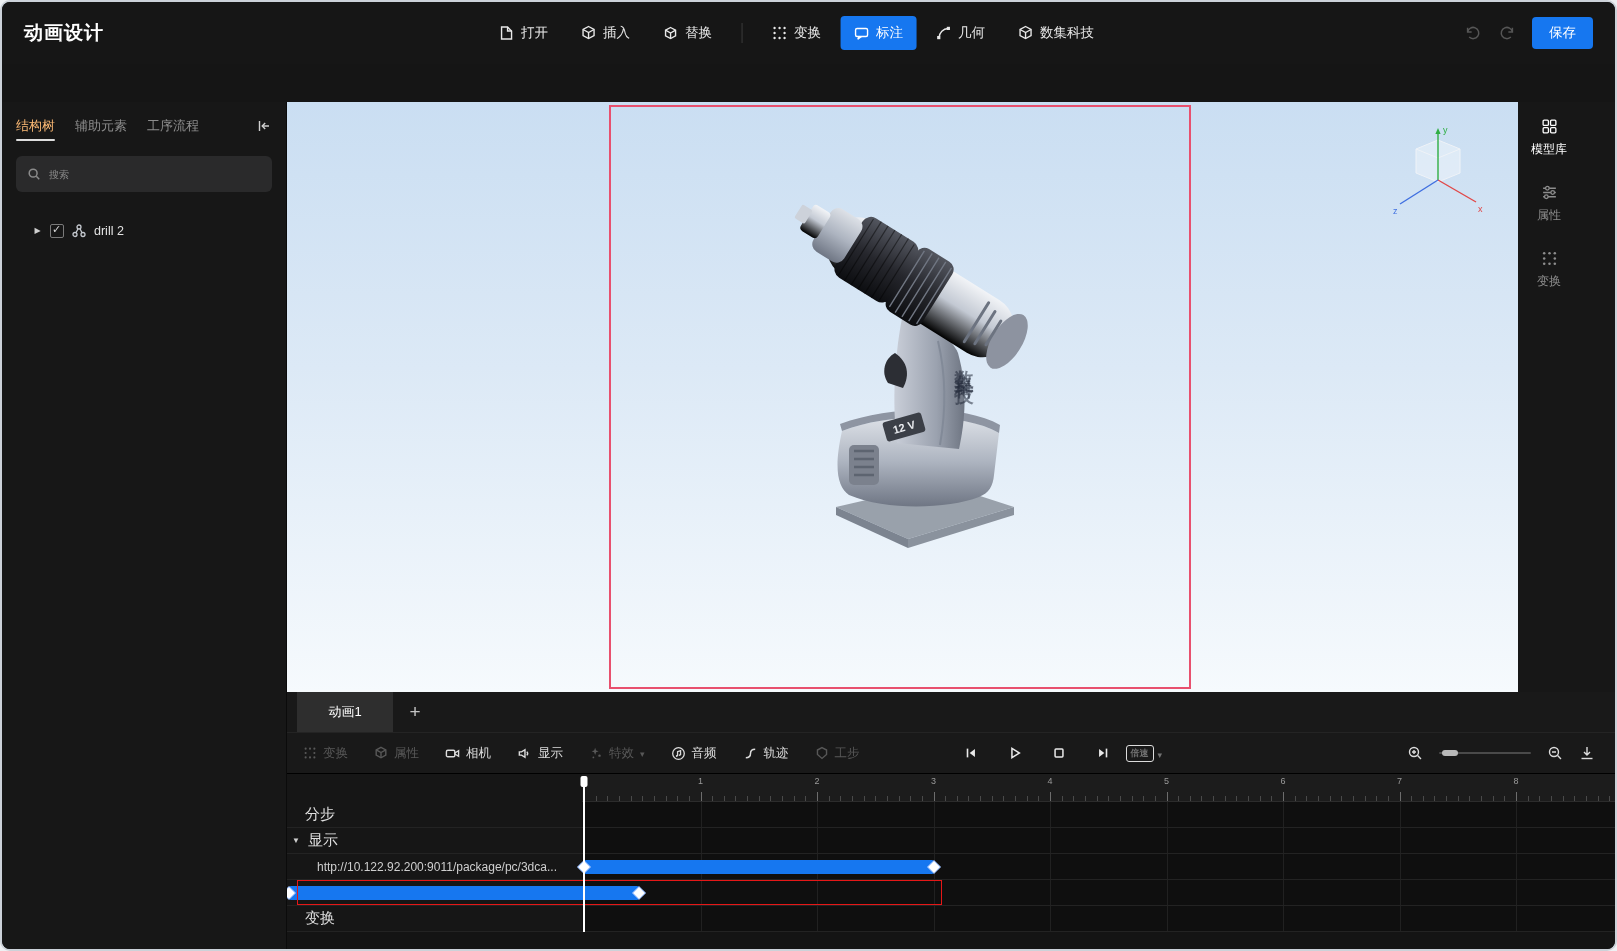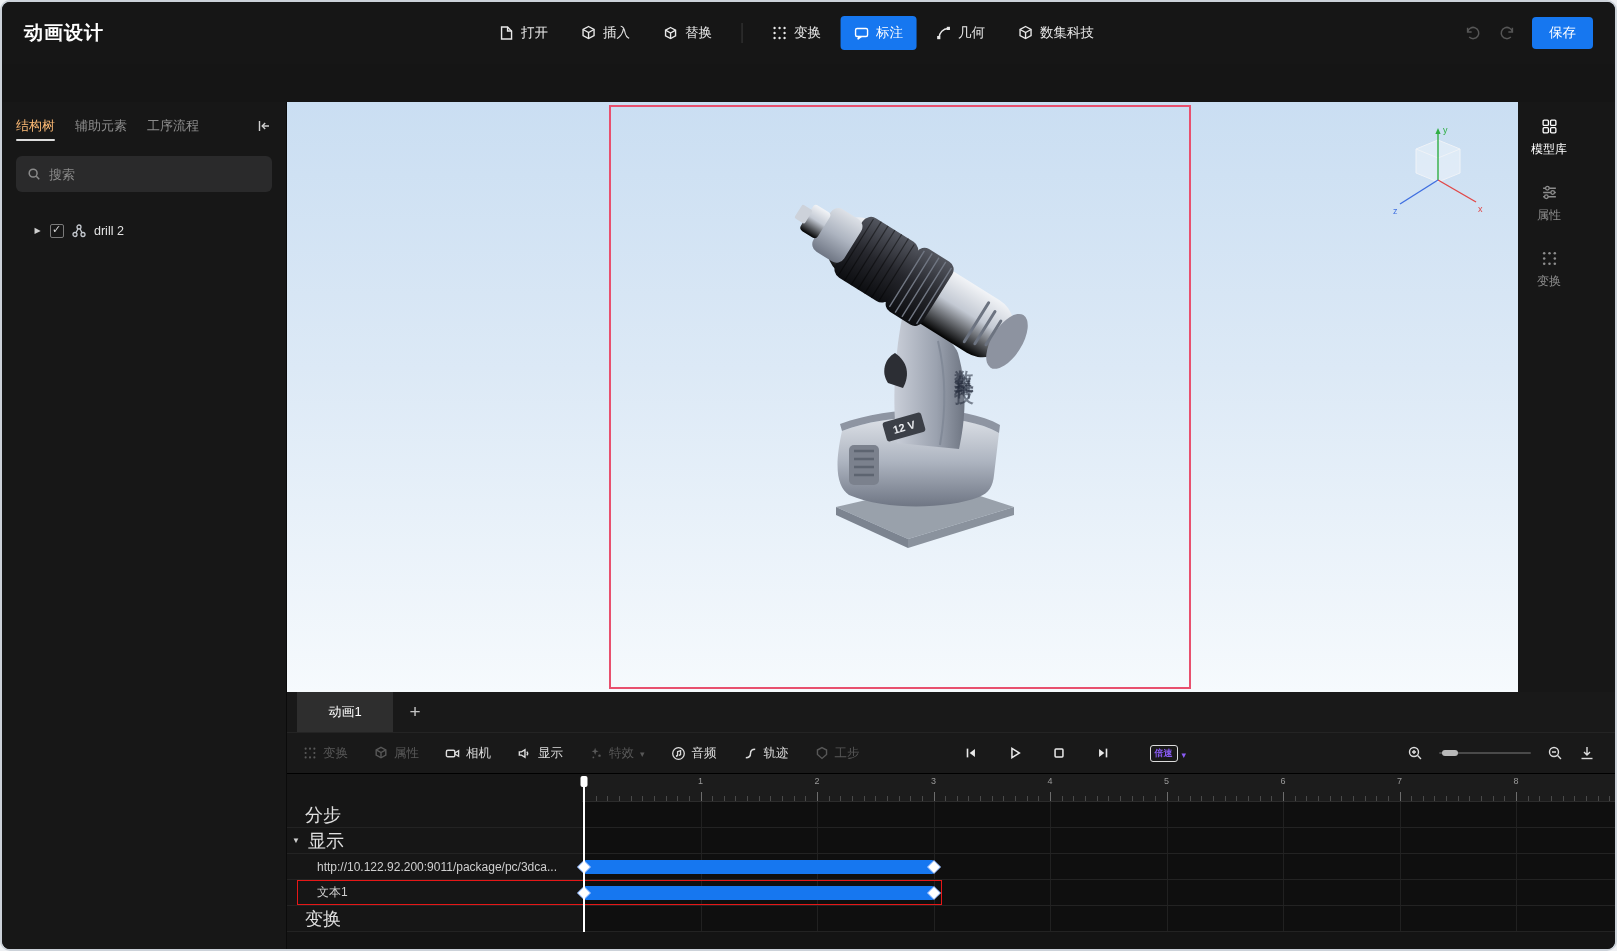"搜索" .searchbox input { font-size: 13px -> 10px }
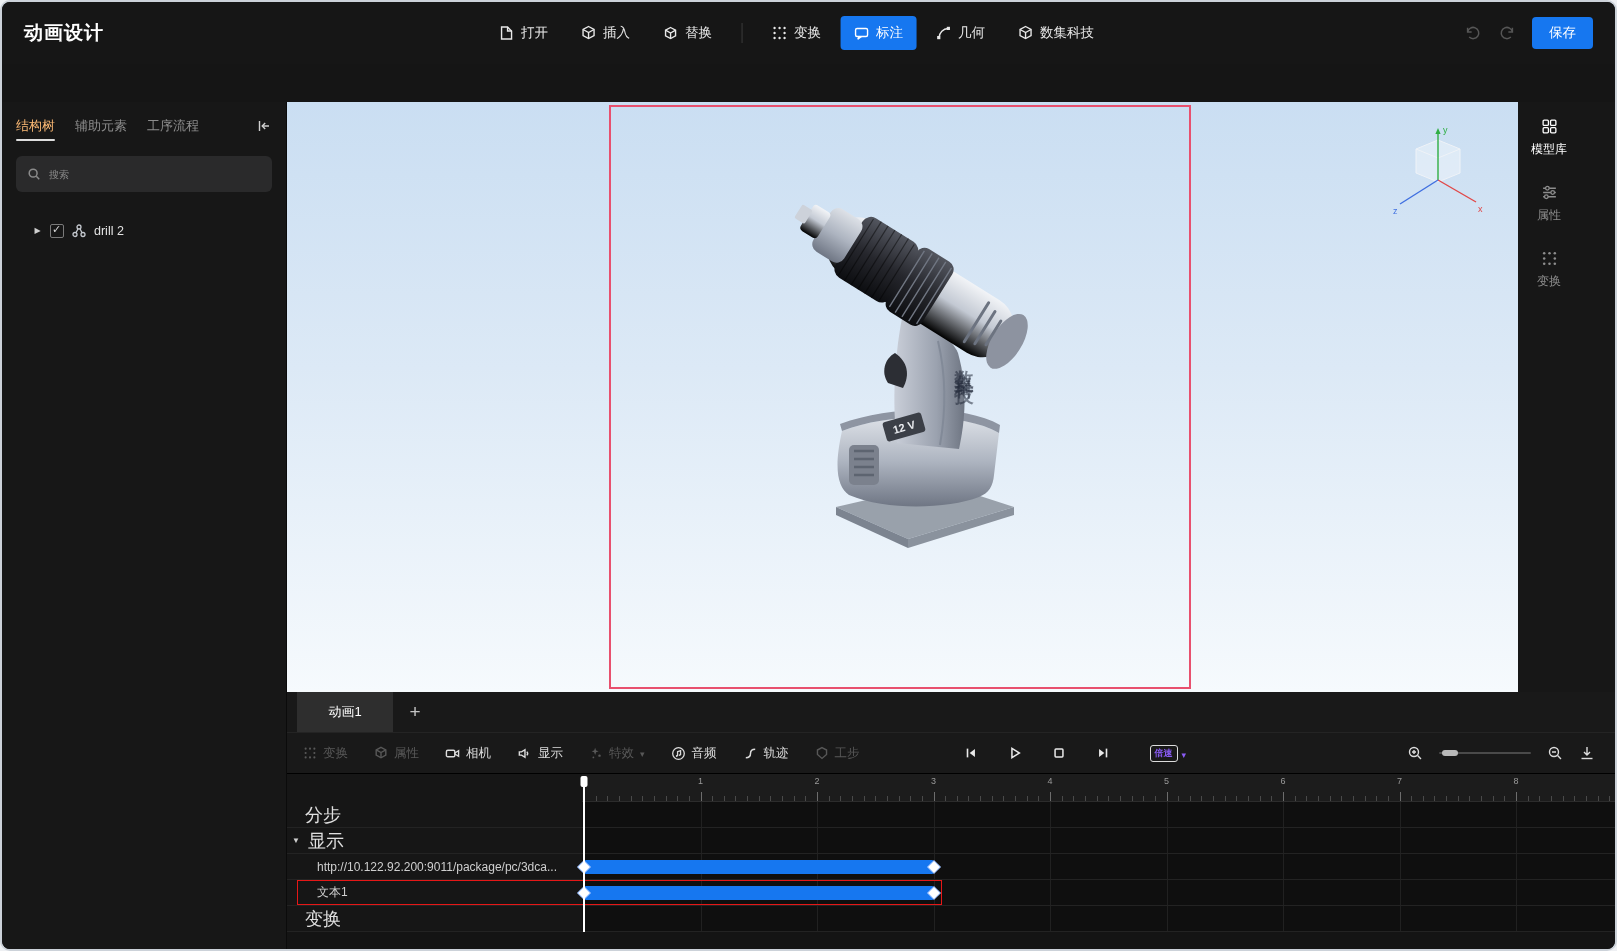"倍速" .speed { color: #8b5cf6 -> #737373; margin-left: 40px -> 16px }
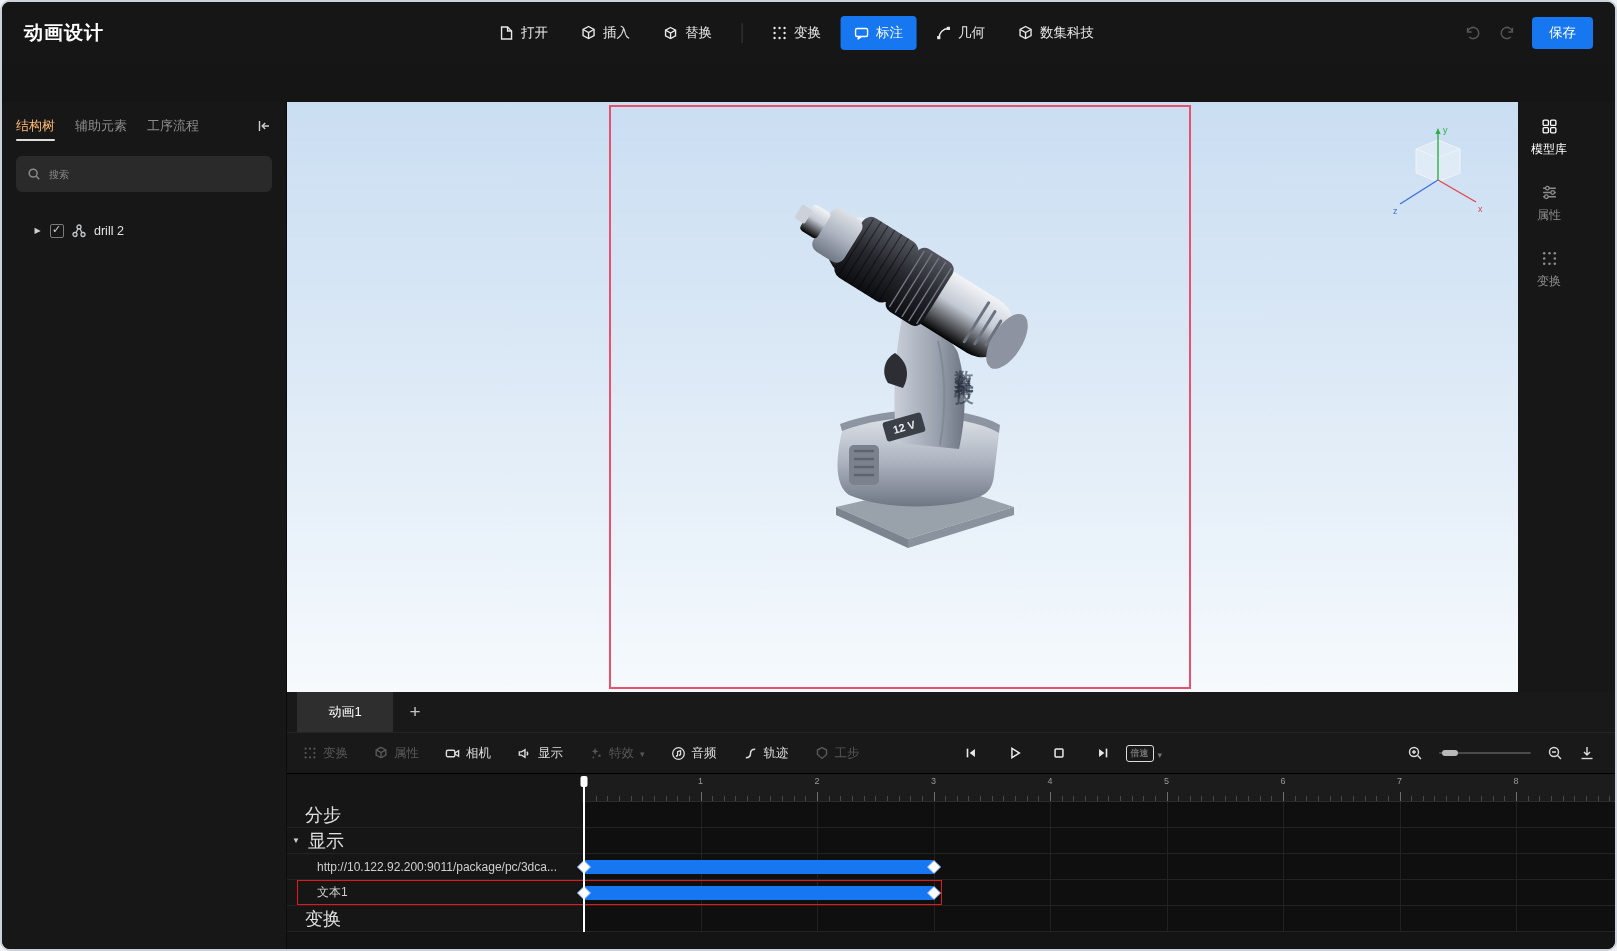"分步" .tl-label { font-size: 18px -> 15px }
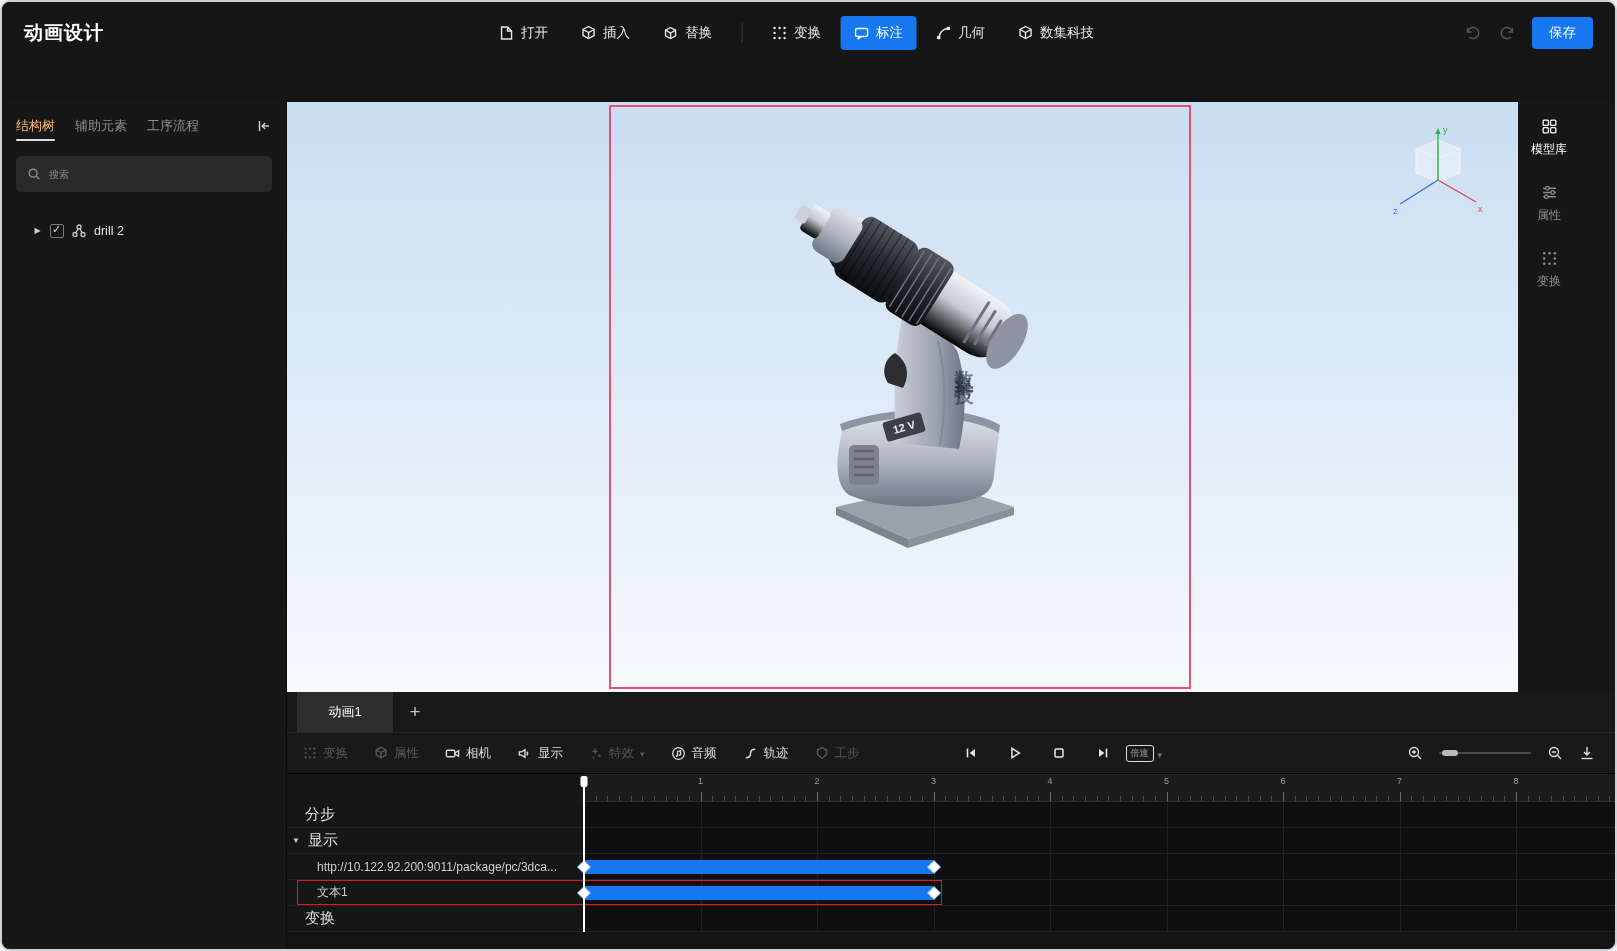"文本1" div.tl-label { html: <div> <span>文本1</span> </div> -> none }
